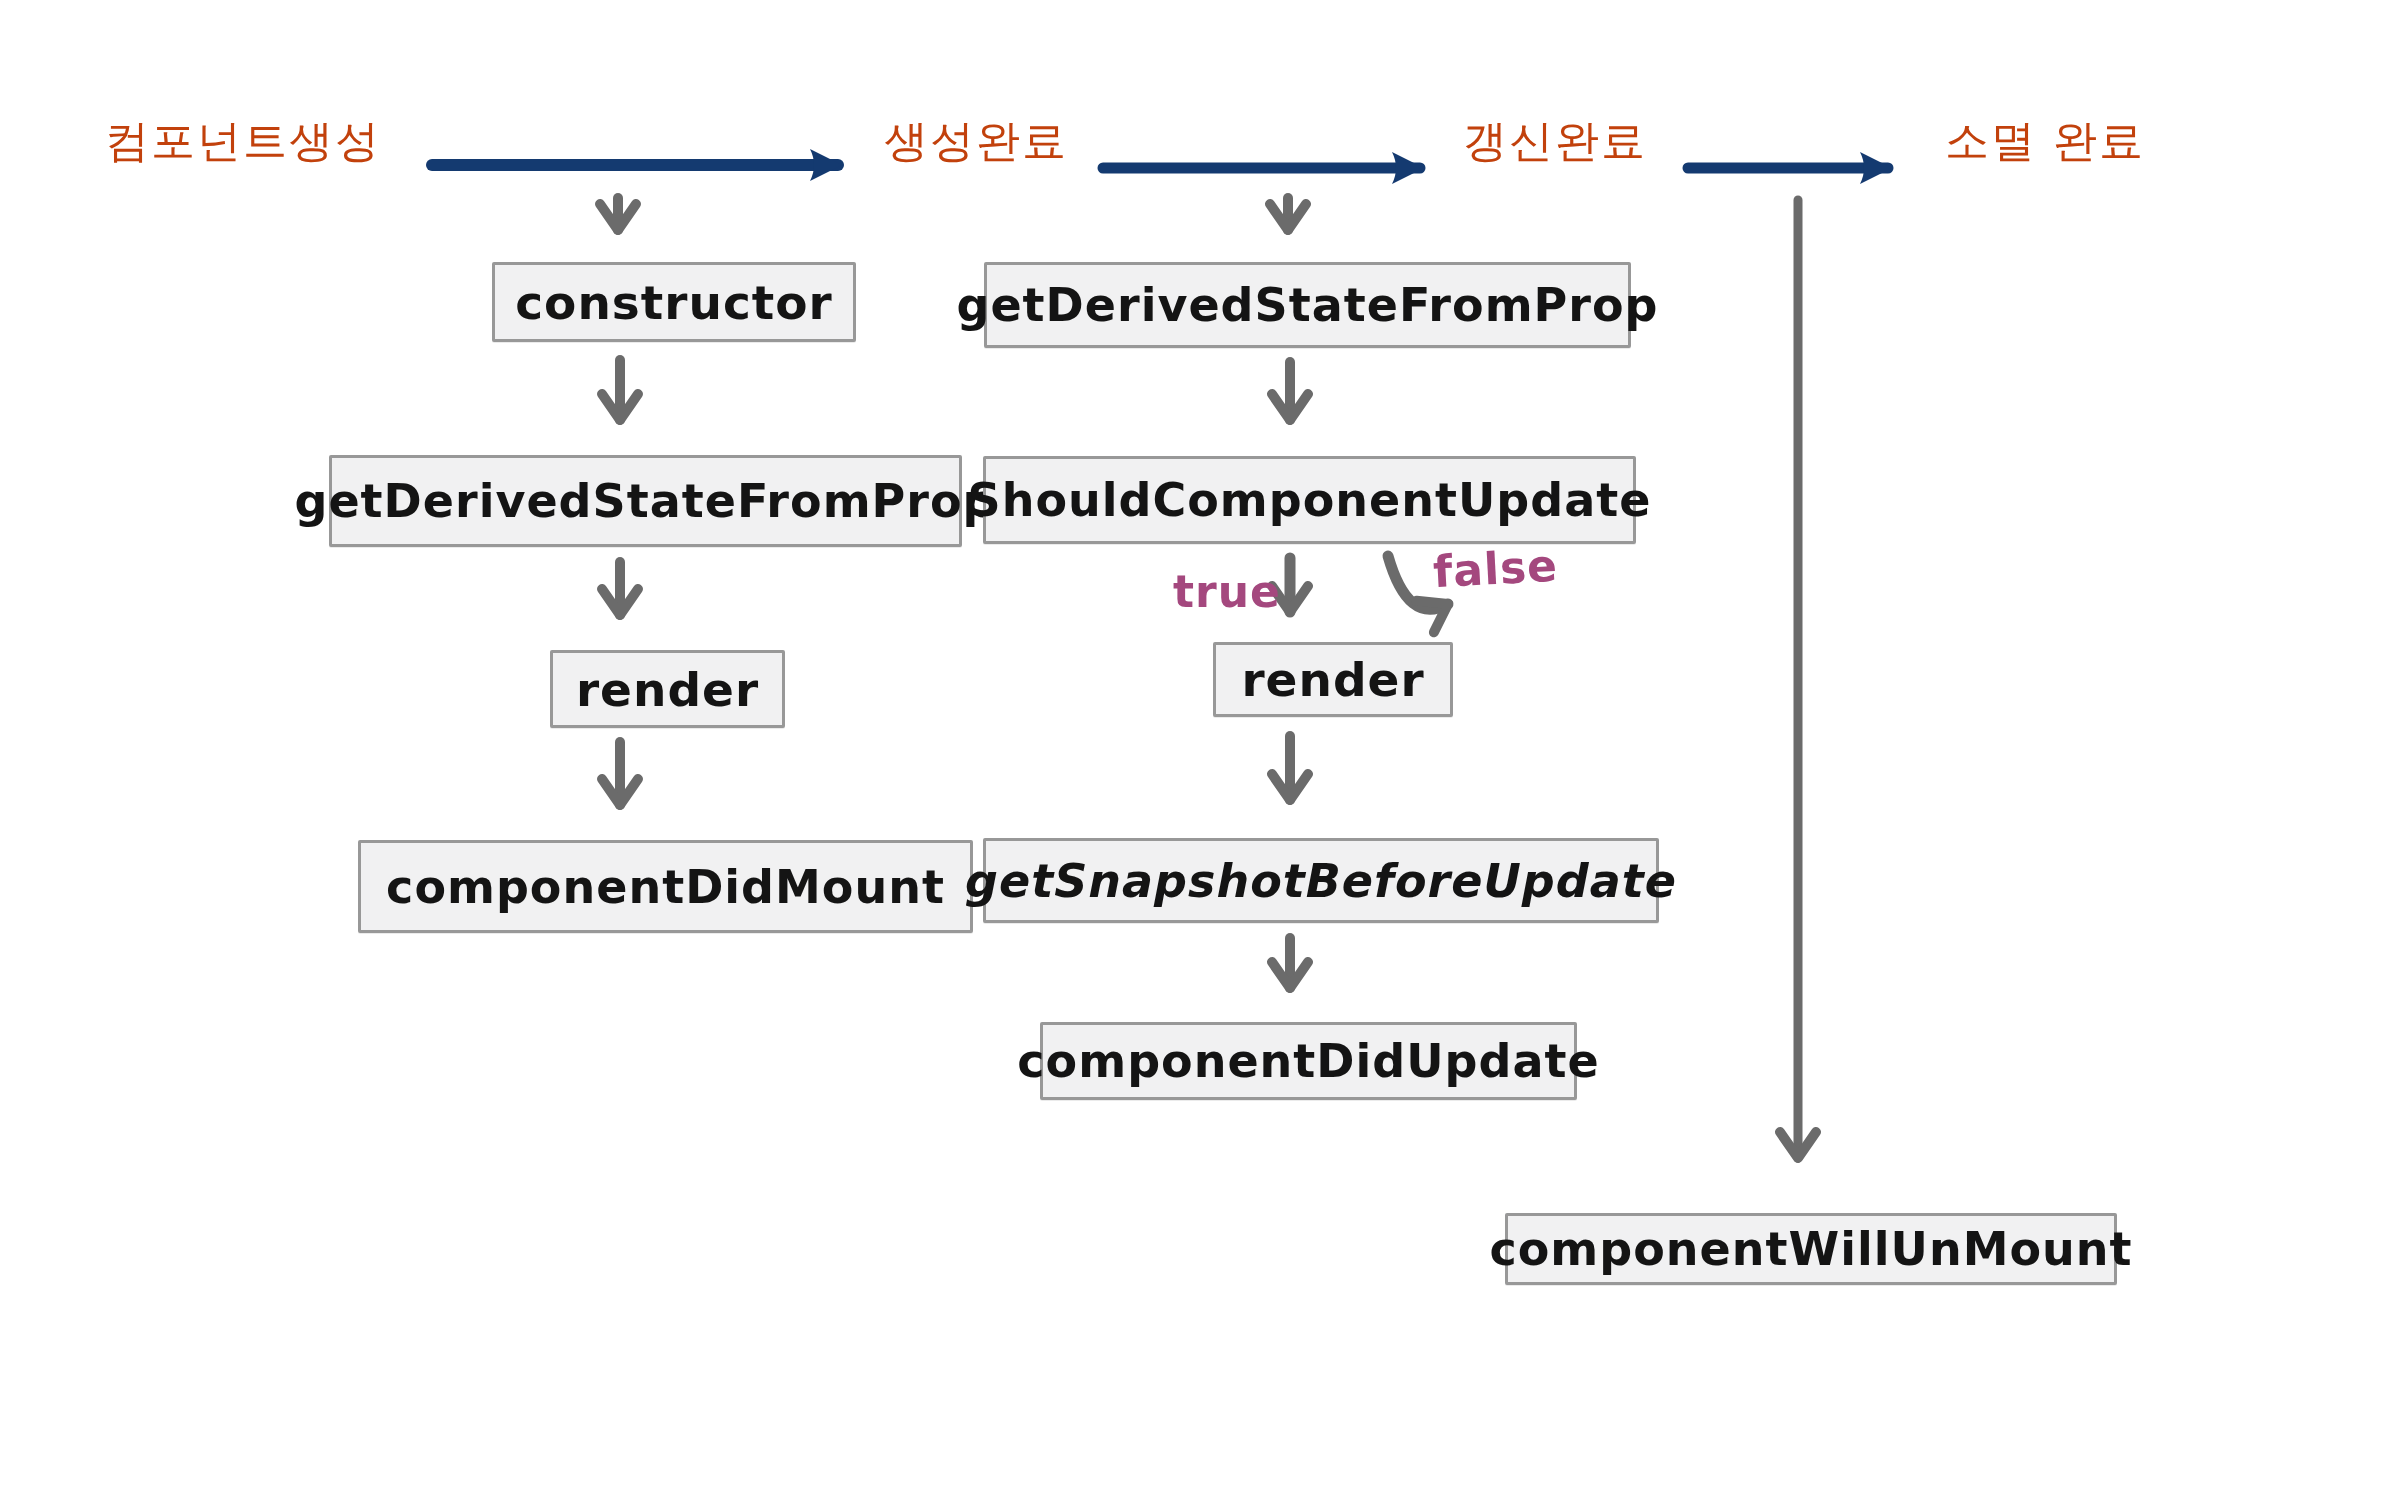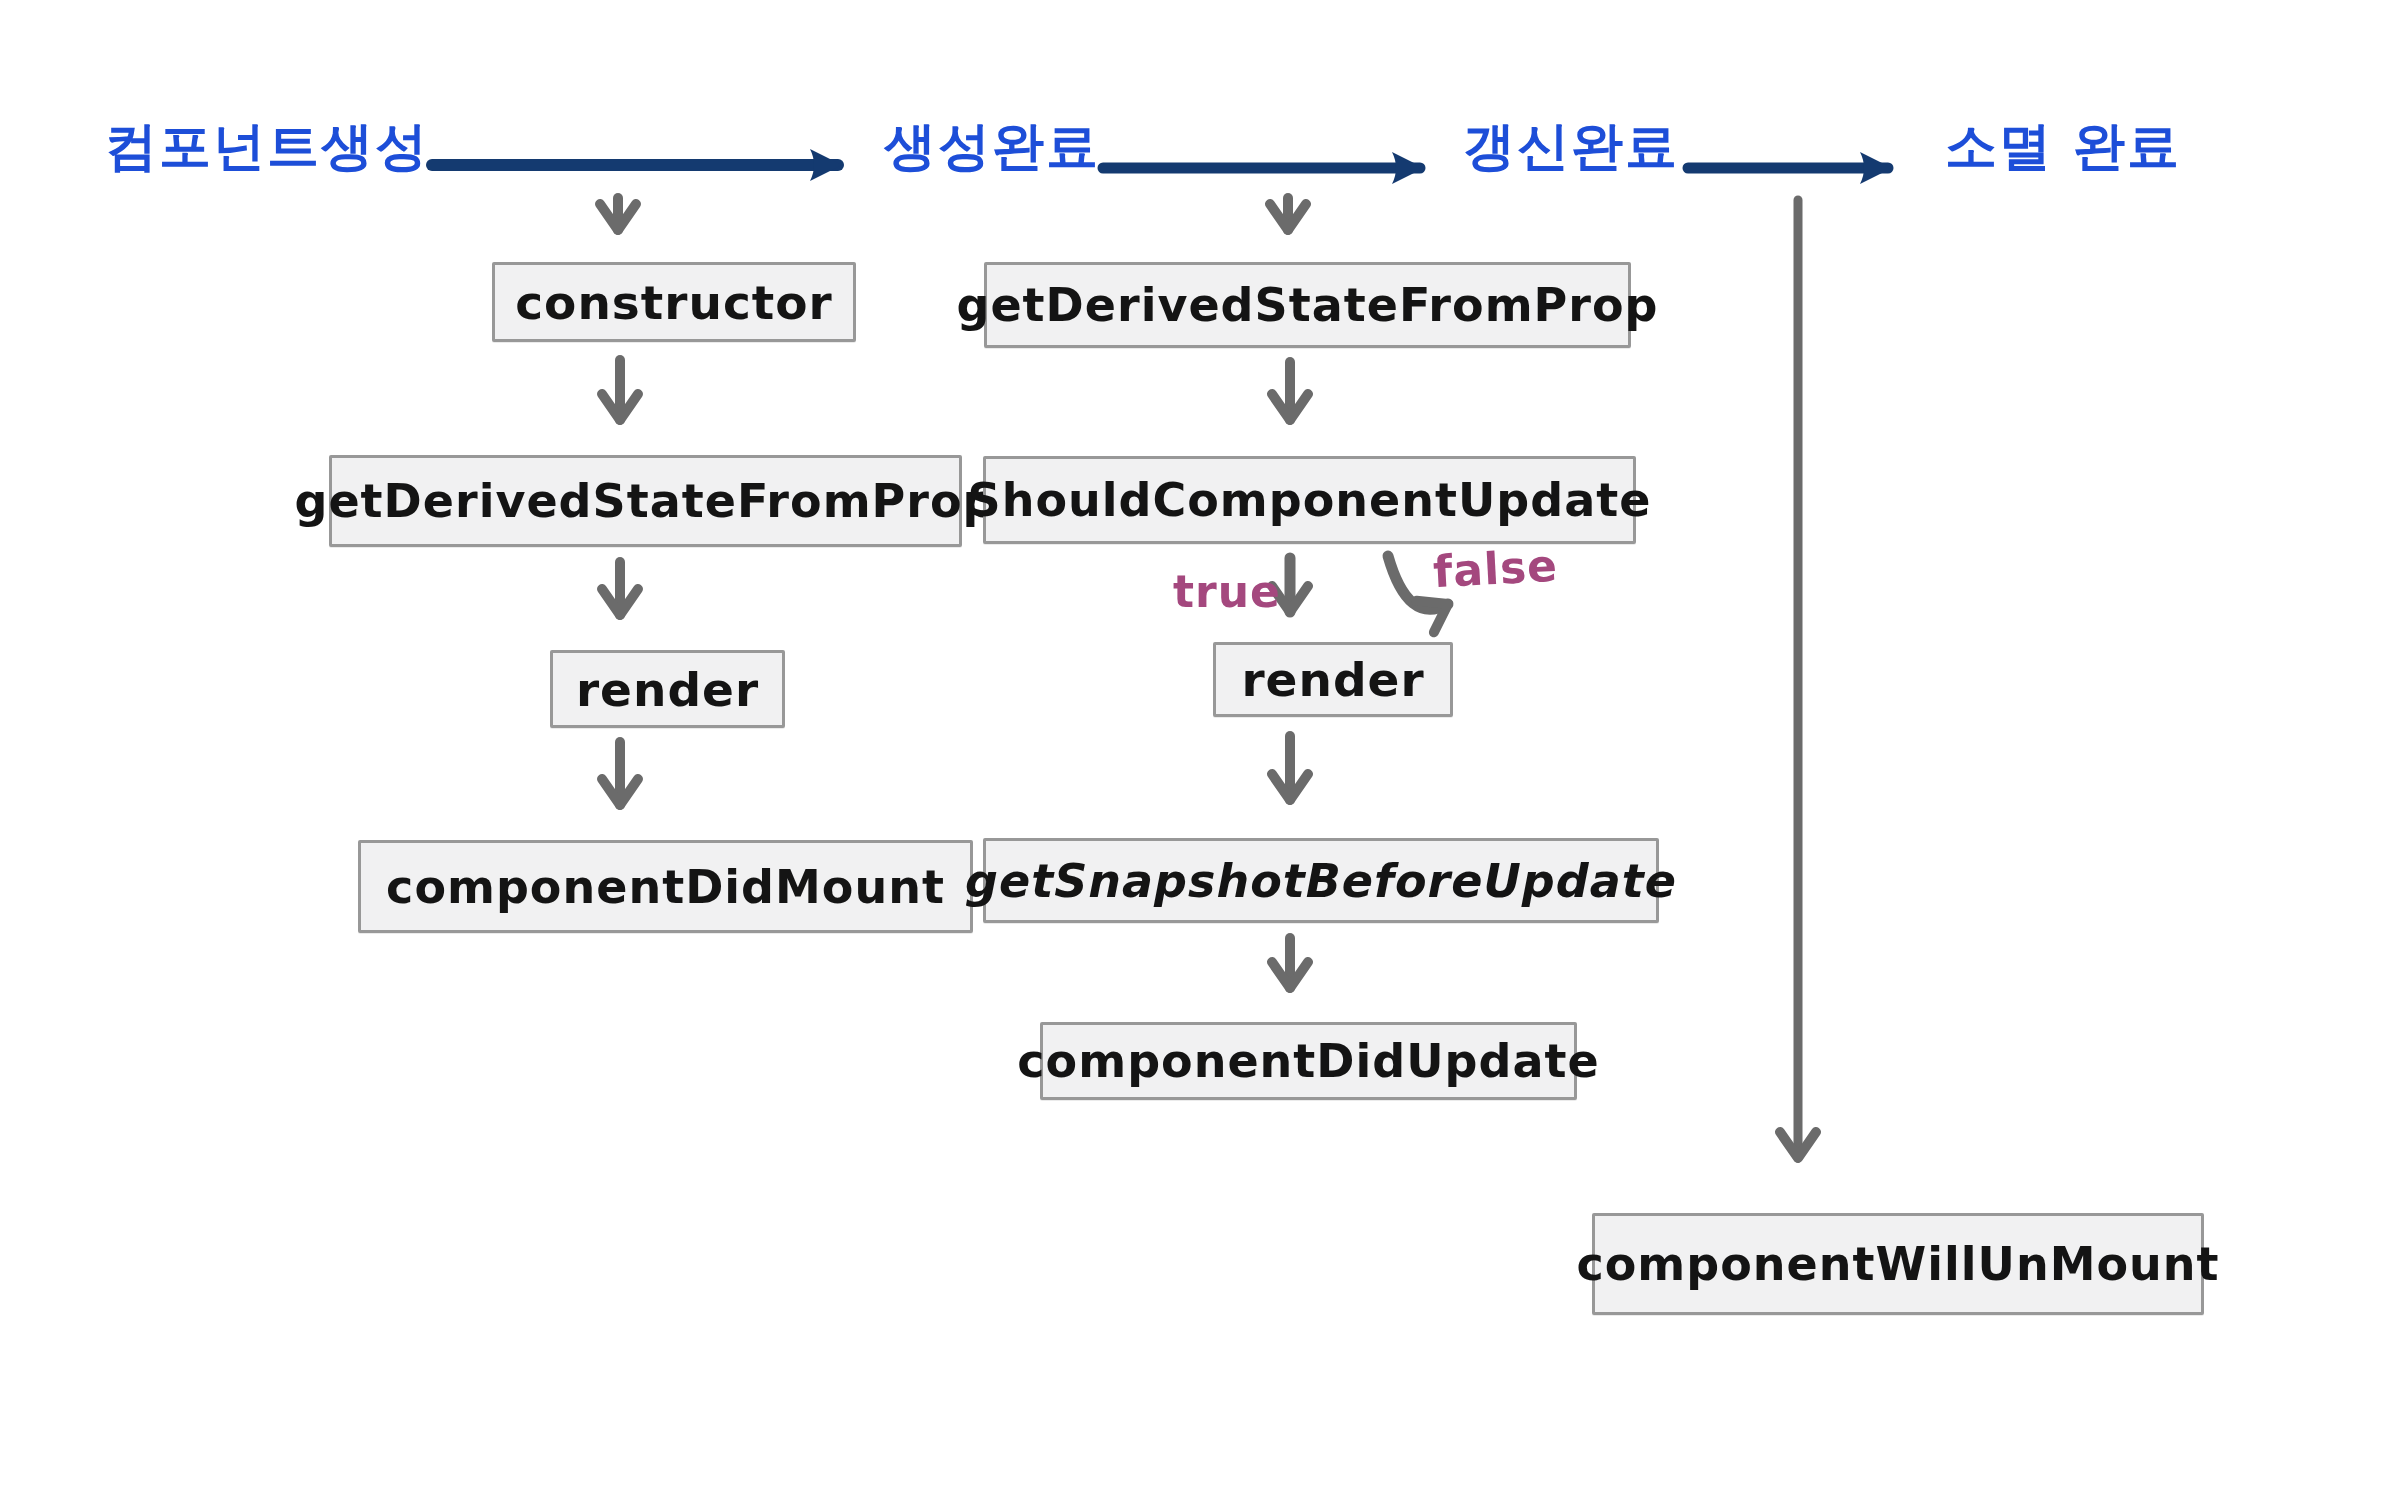"컴포넌트생성" .phase-label { color: #1d4ed8 -> #c2410c; font-size: 52px -> 44px; font-weight: bold -> normal }
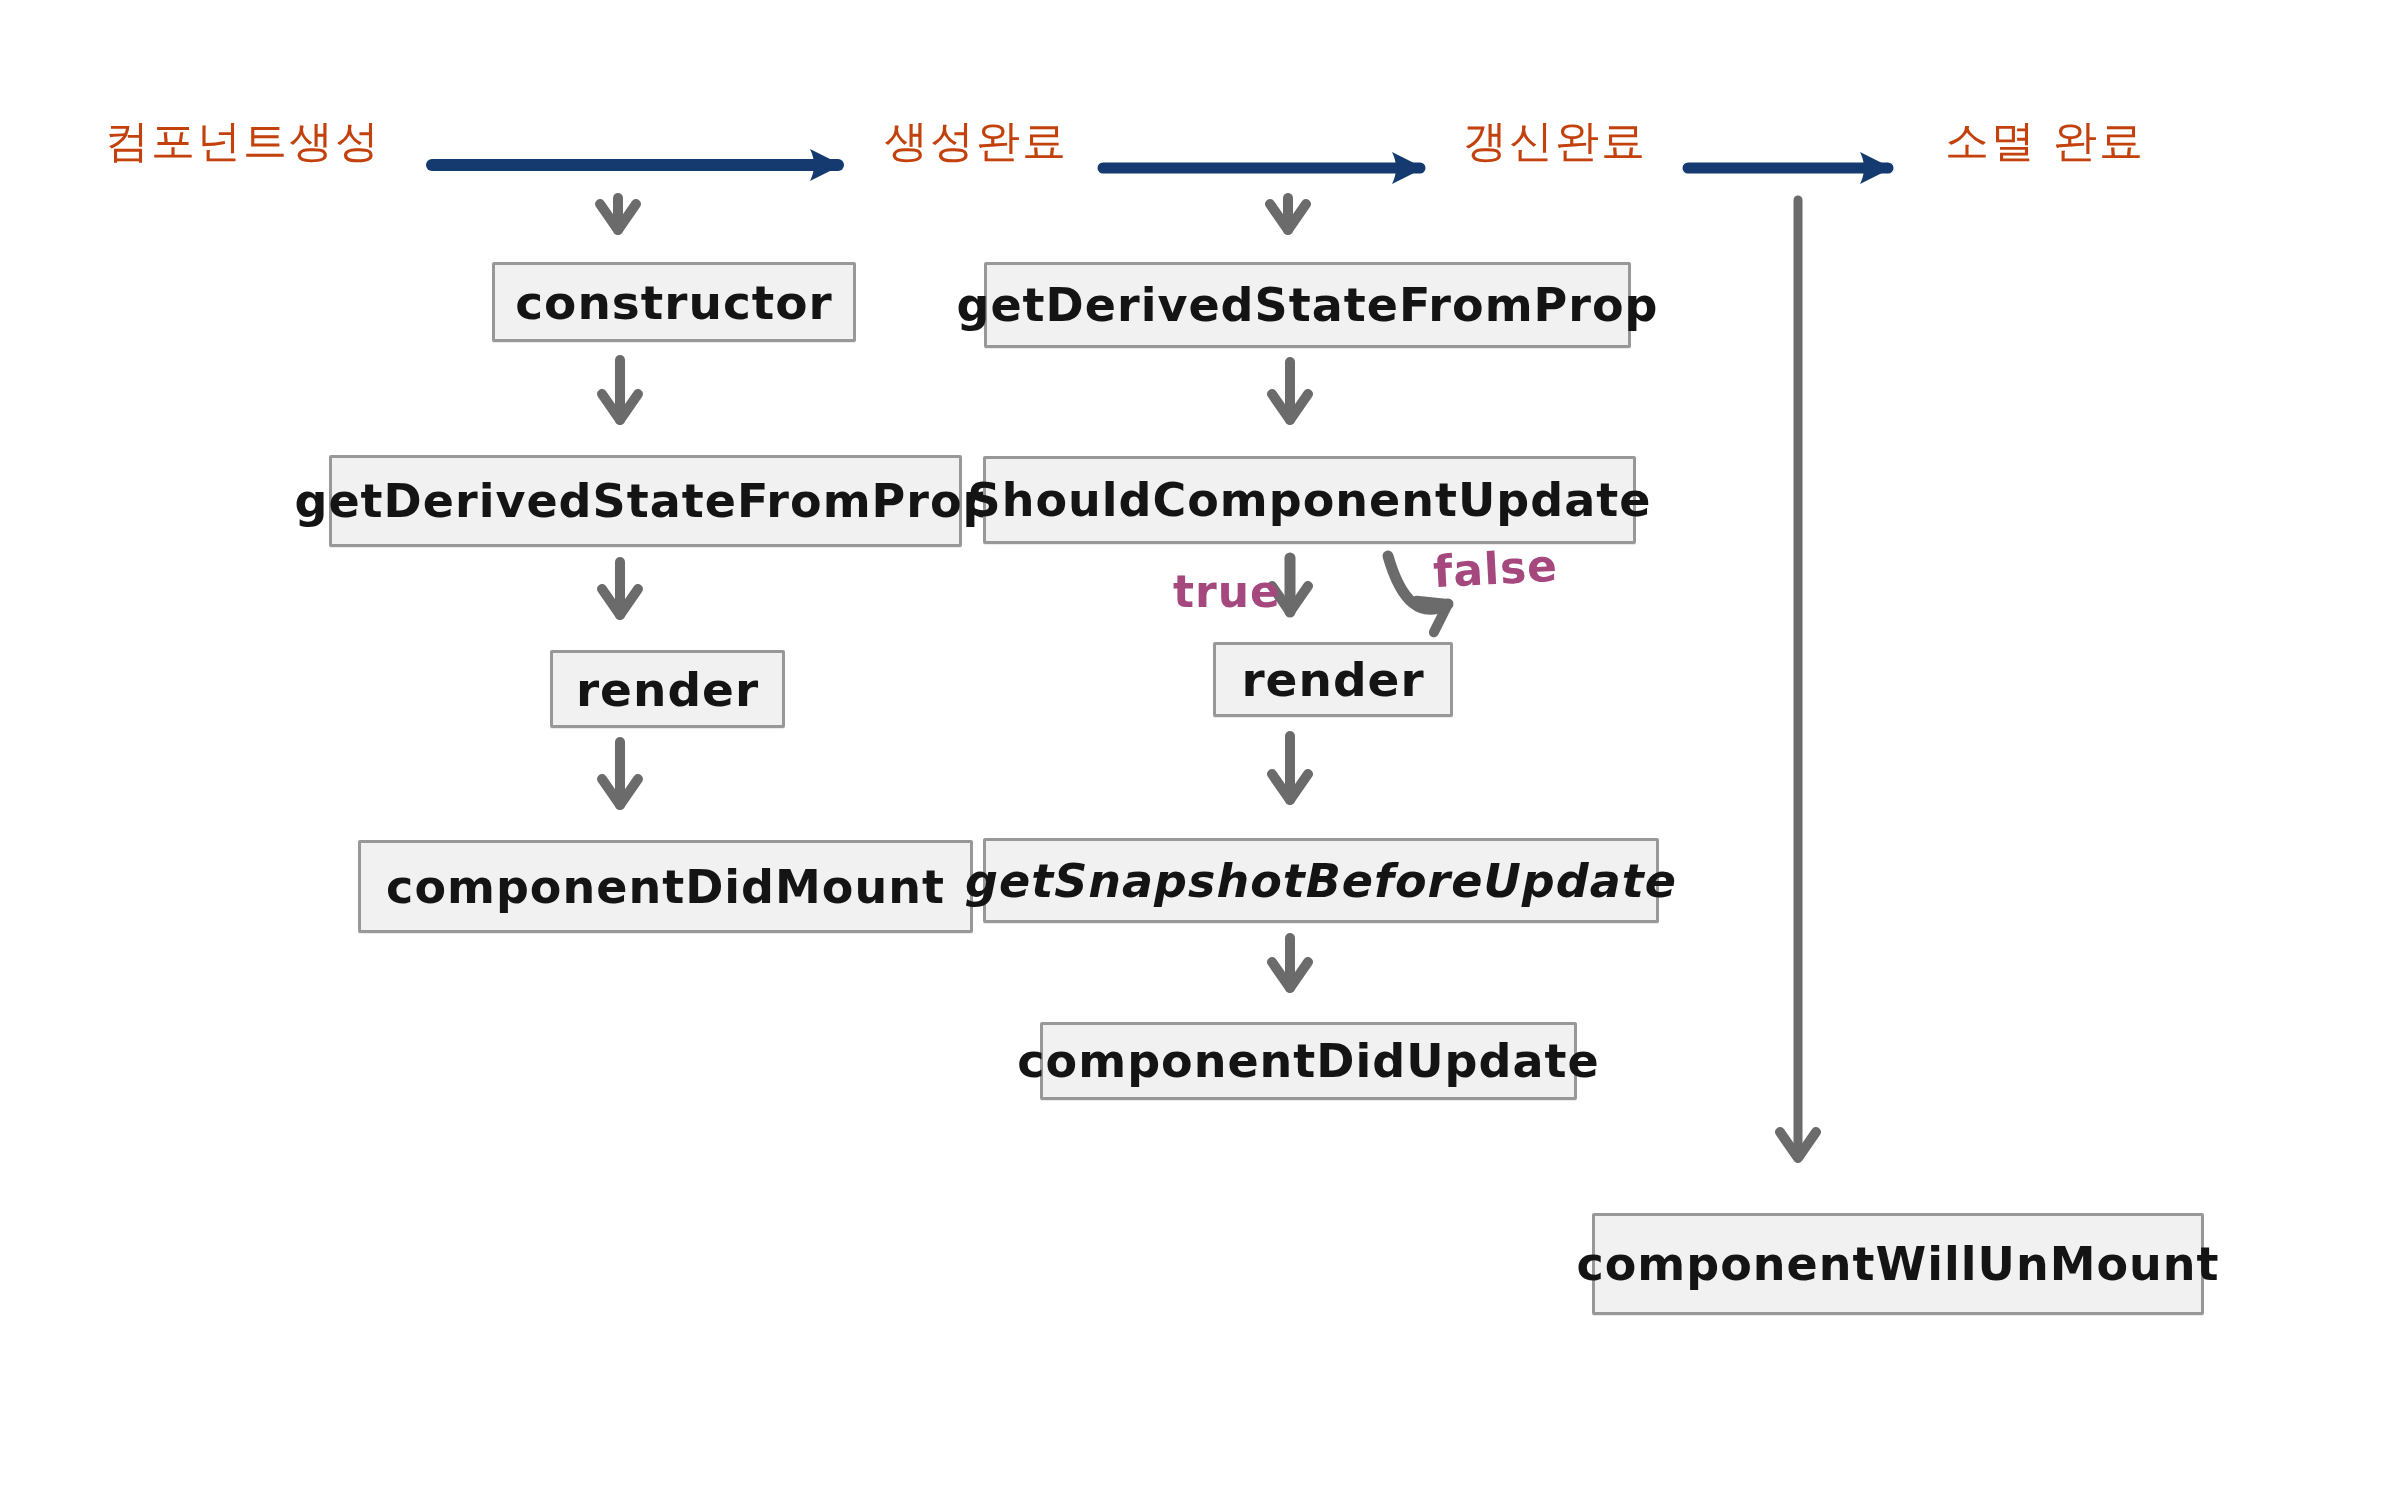"componentWillUnMount" div.flow-box { height: 102px -> 72px; left: 1592px -> 1505px }
